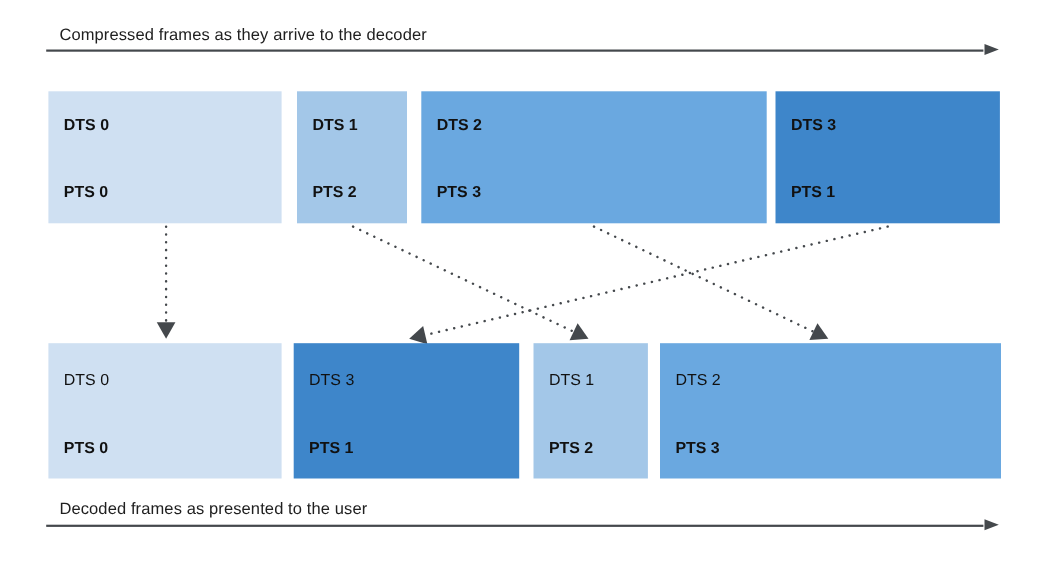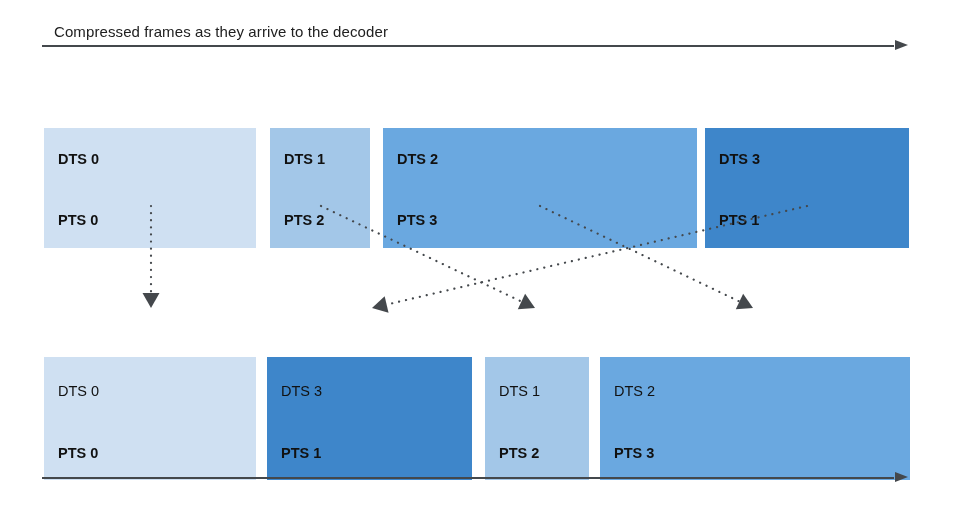"DTS 0" .frame { margin-top: 45px -> none }
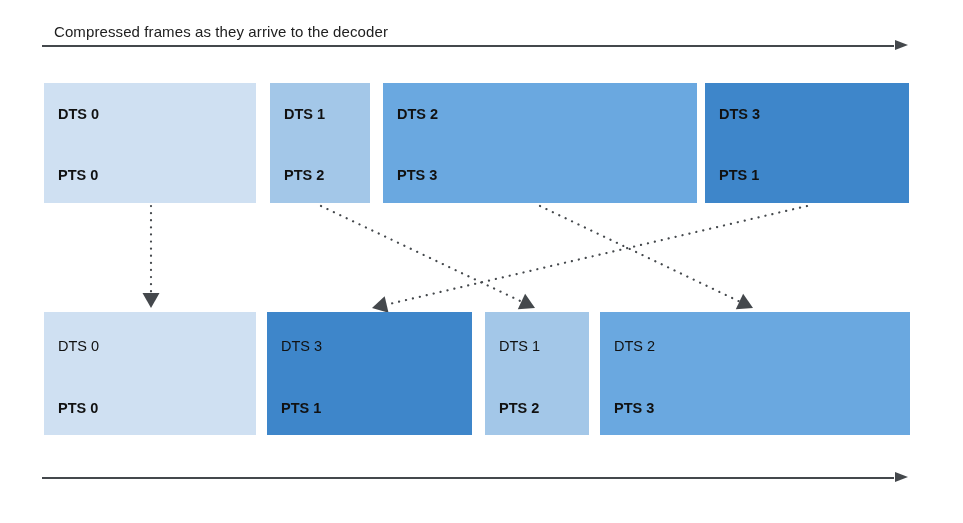"Decoded frames as presented to" div.caption { html: none -> <div>Decoded frames as presented to the user</div> }
